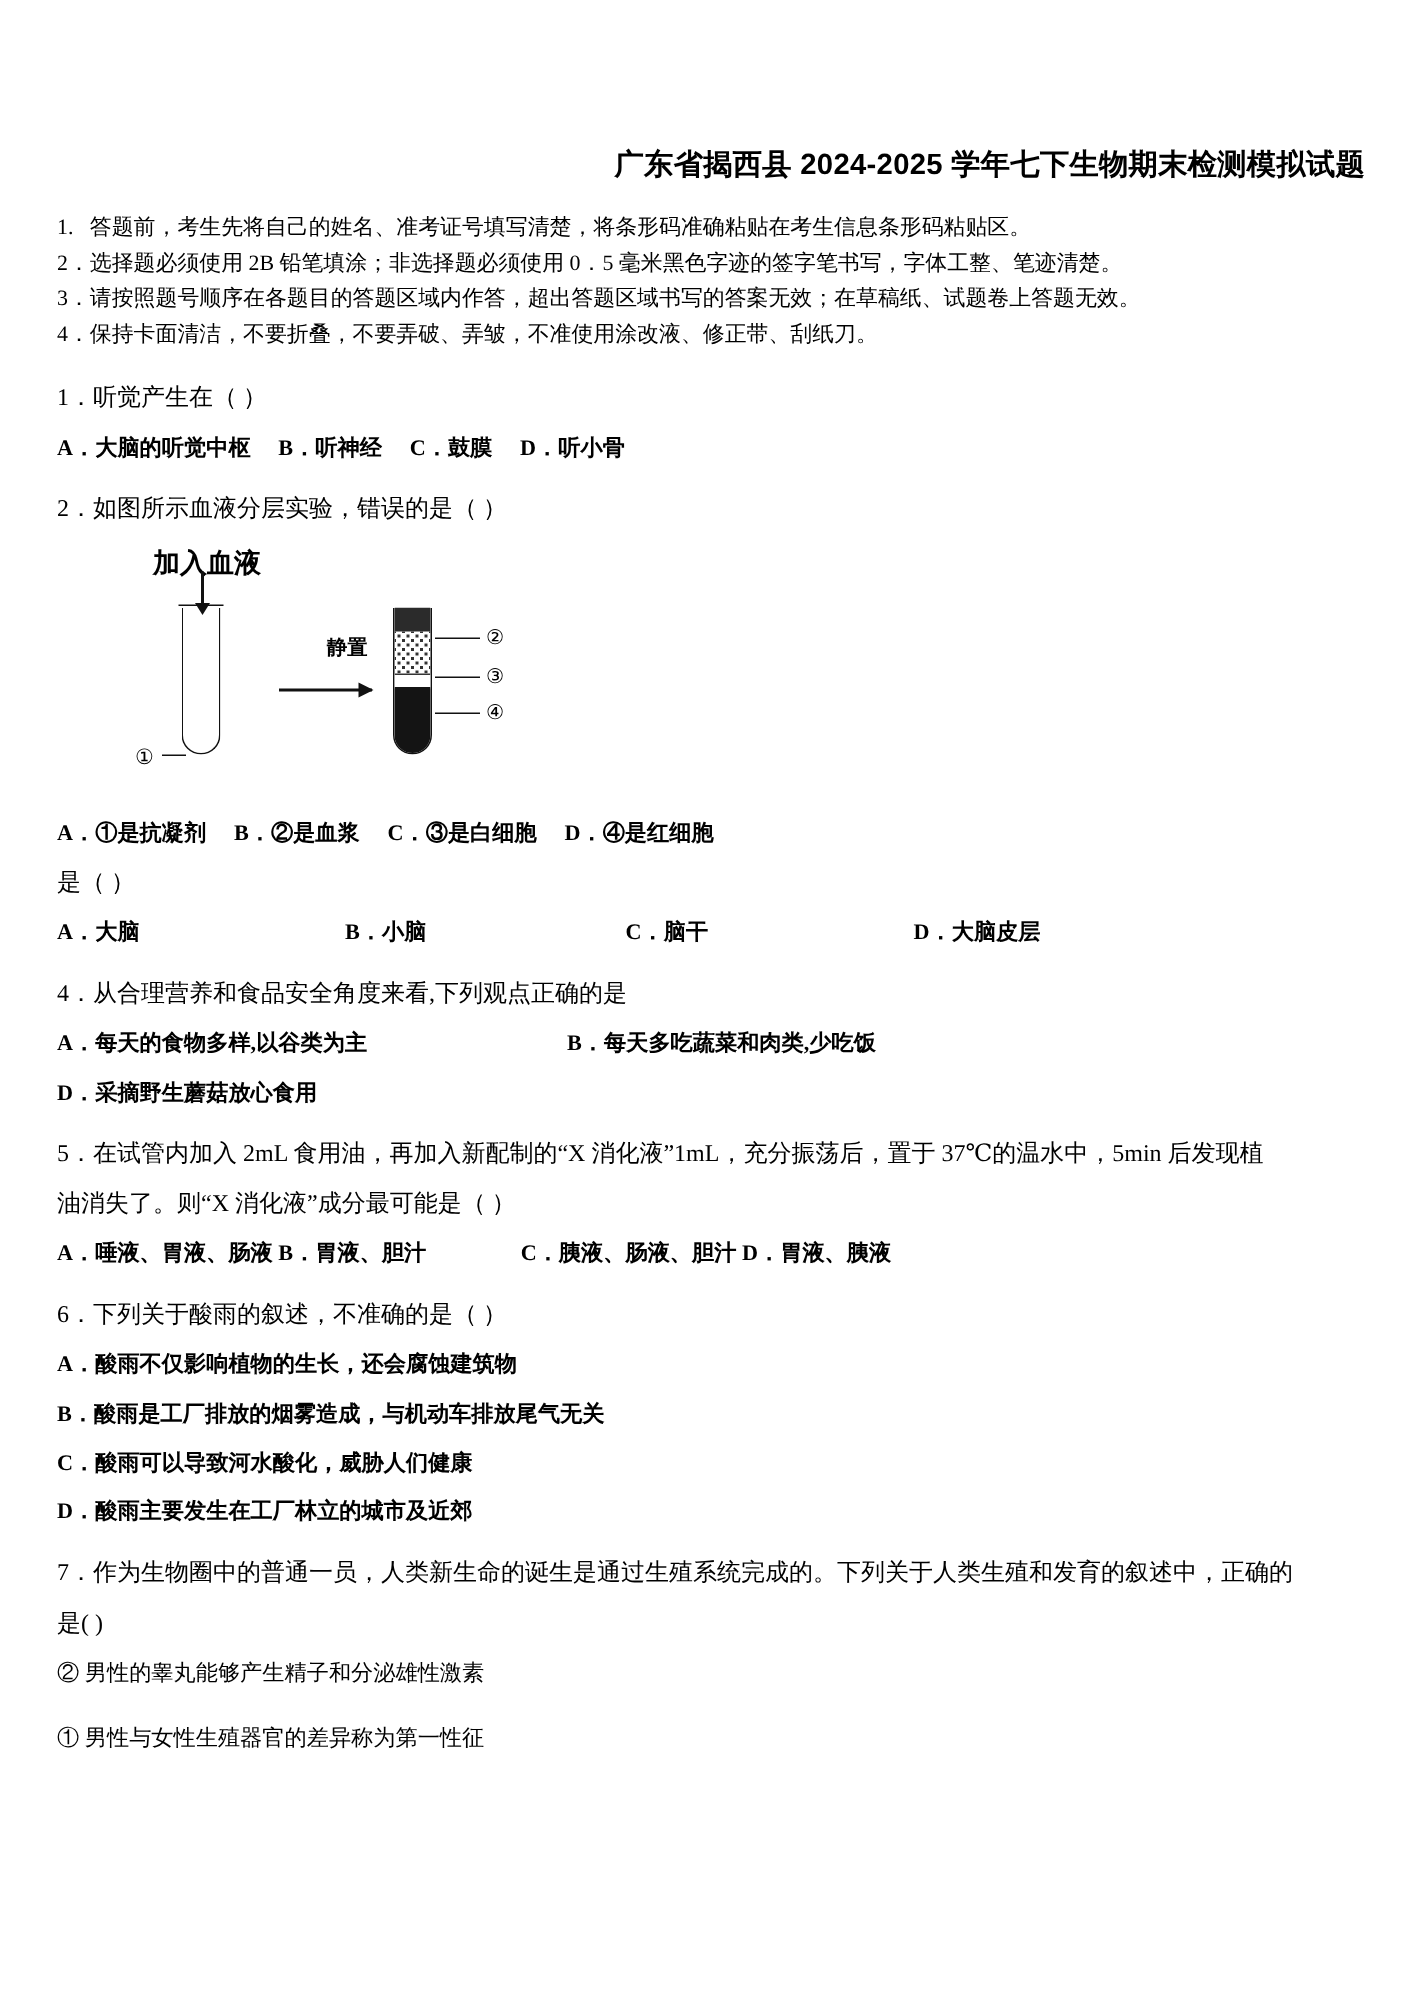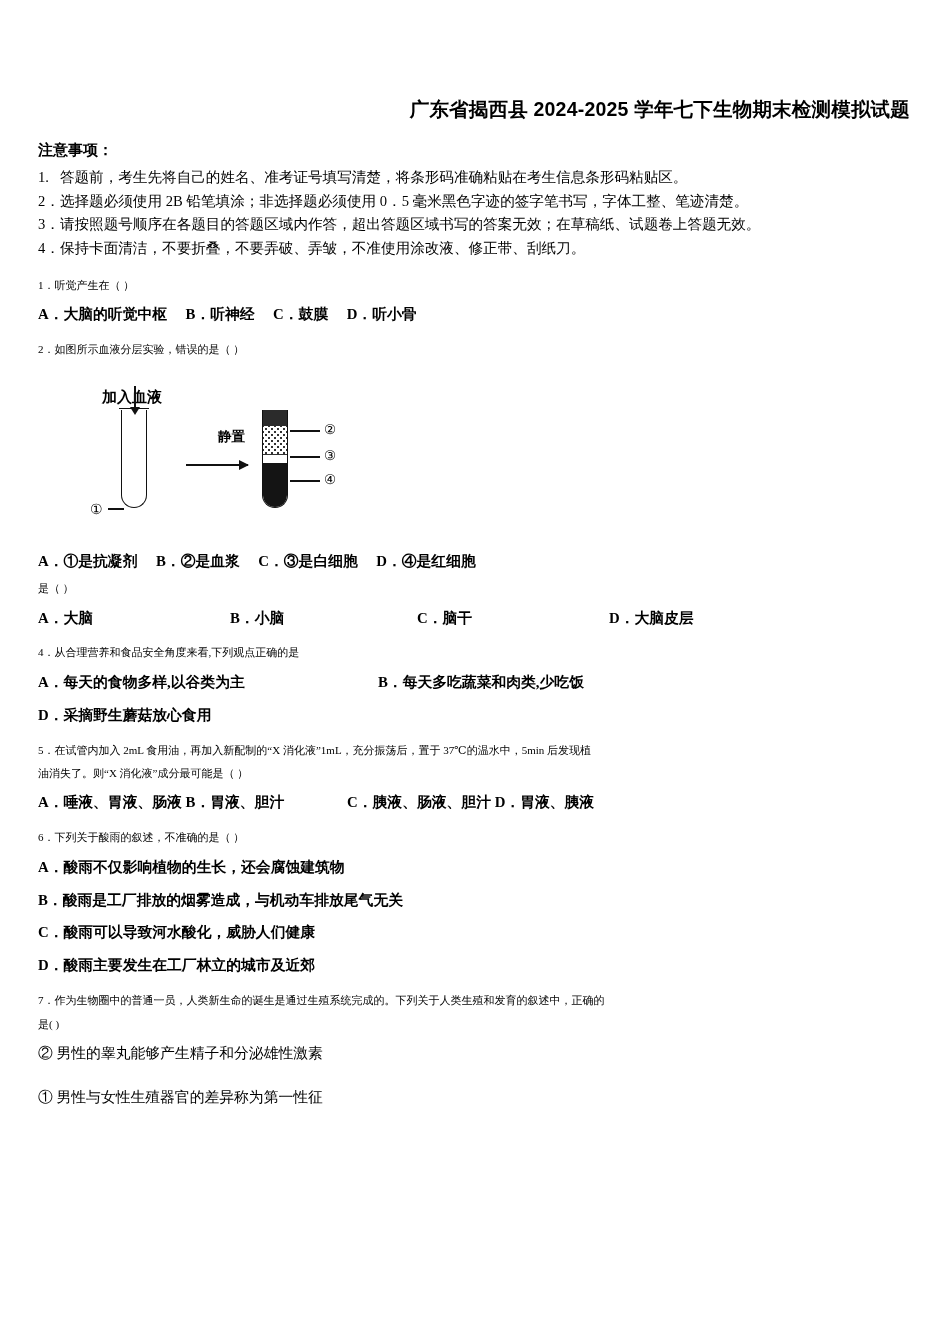"注意事项：" div.notice-title { html: <div>注意事项：</div> -> none }
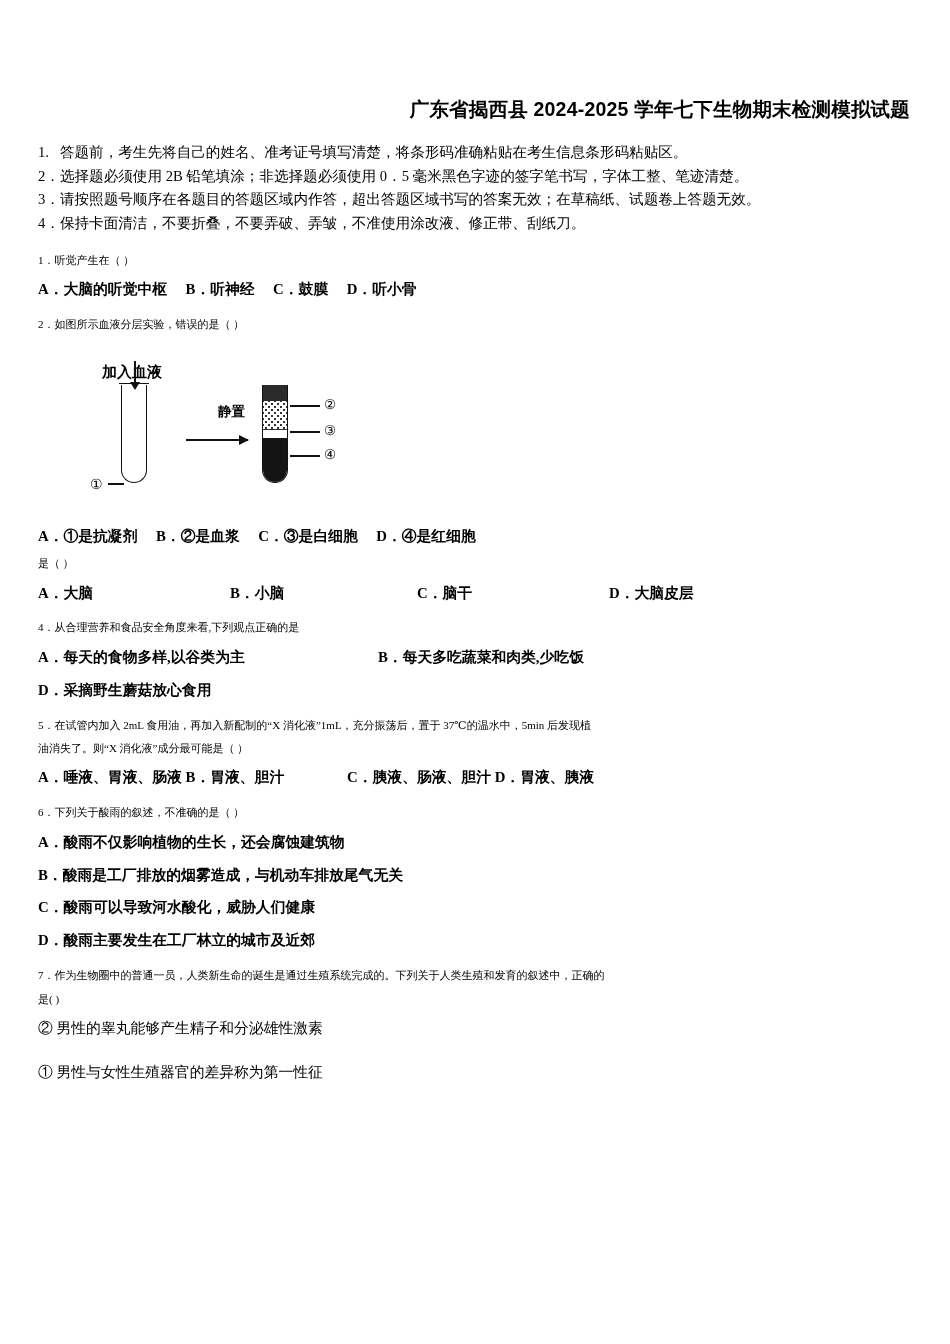"1．听觉产生在（ ）" .q { font-size: 11px -> 16px }
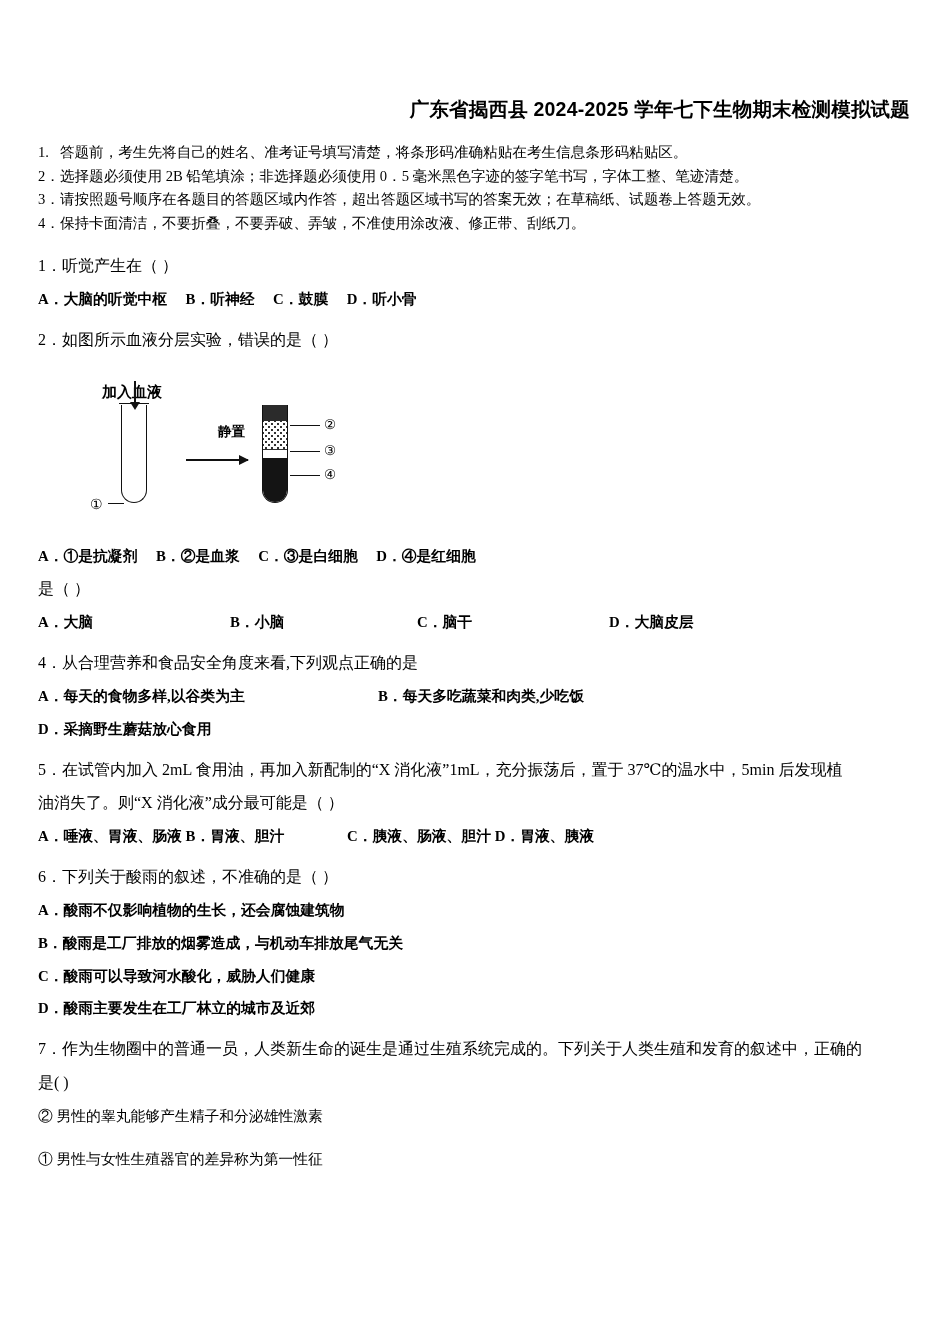"加入血液" .fig-label-top { font-size: 15px -> 18px; margin-top: 20px -> none }
